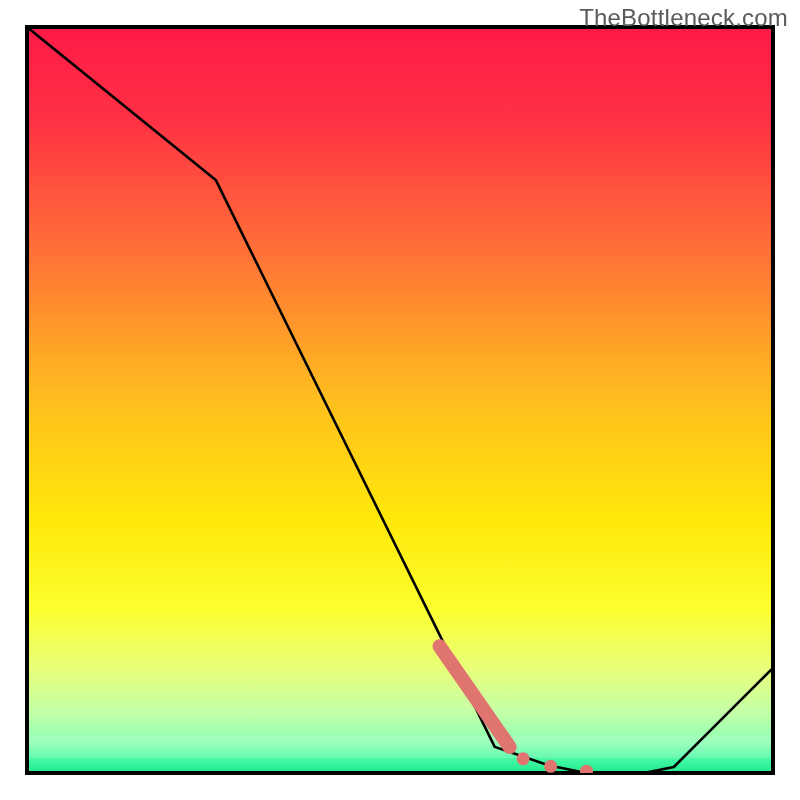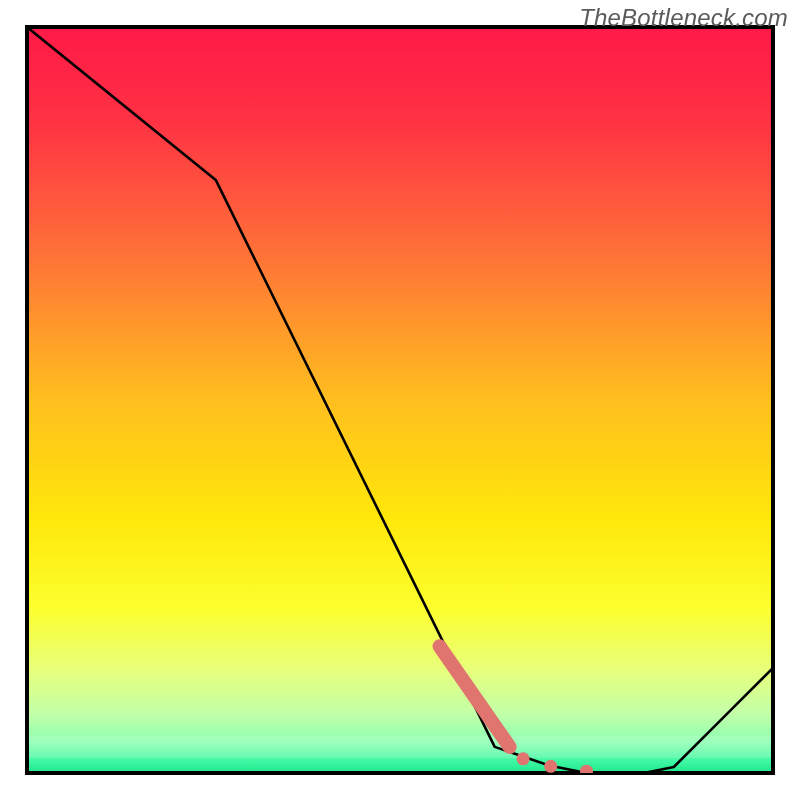"TheBottleneck.com" .stage { font-style: italic -> none }
